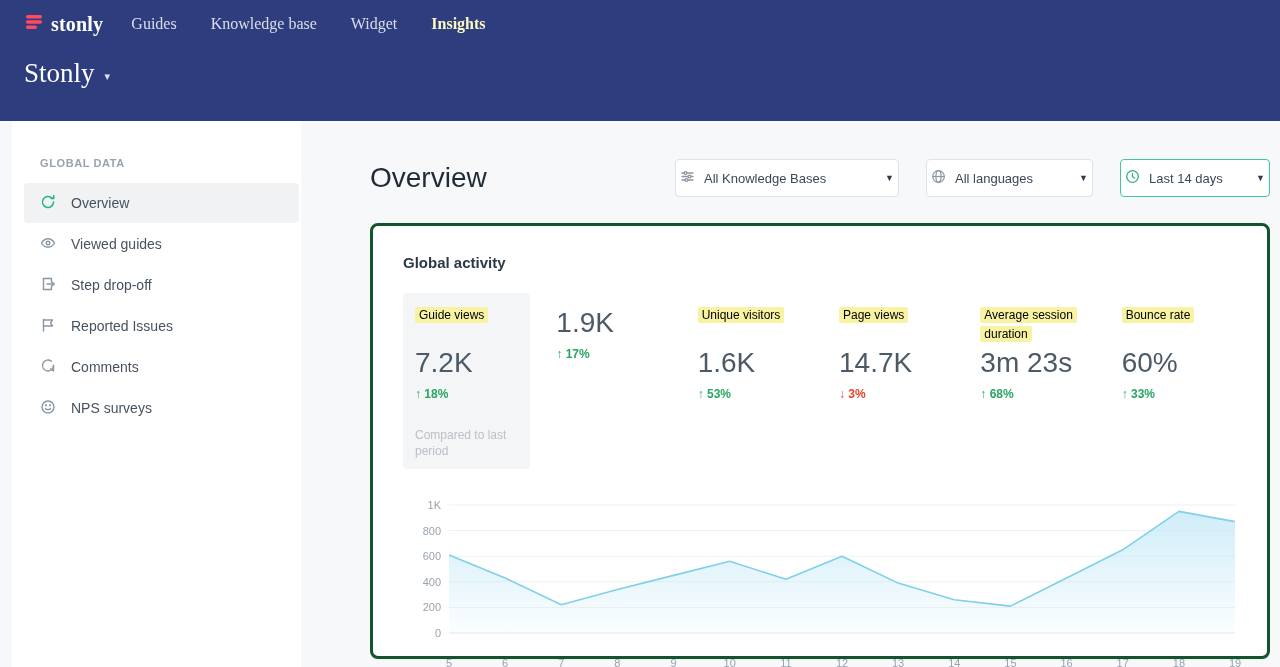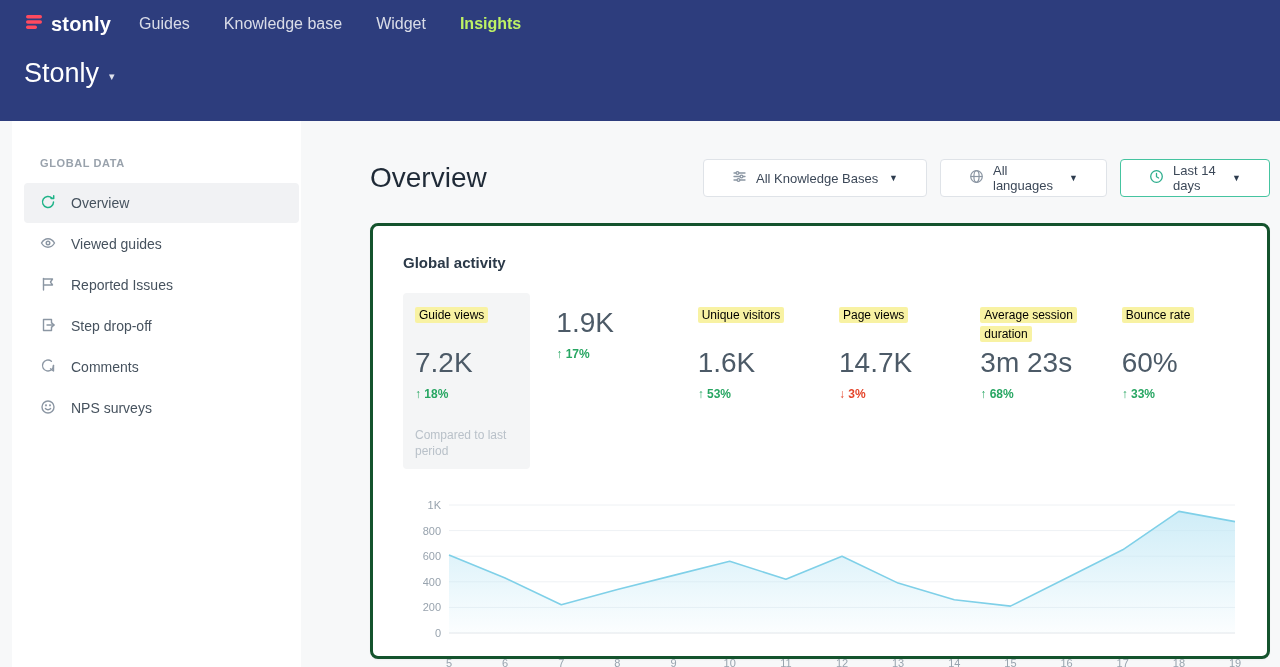"stonly" .header { font-family: none -> Liberation Serif, serif }
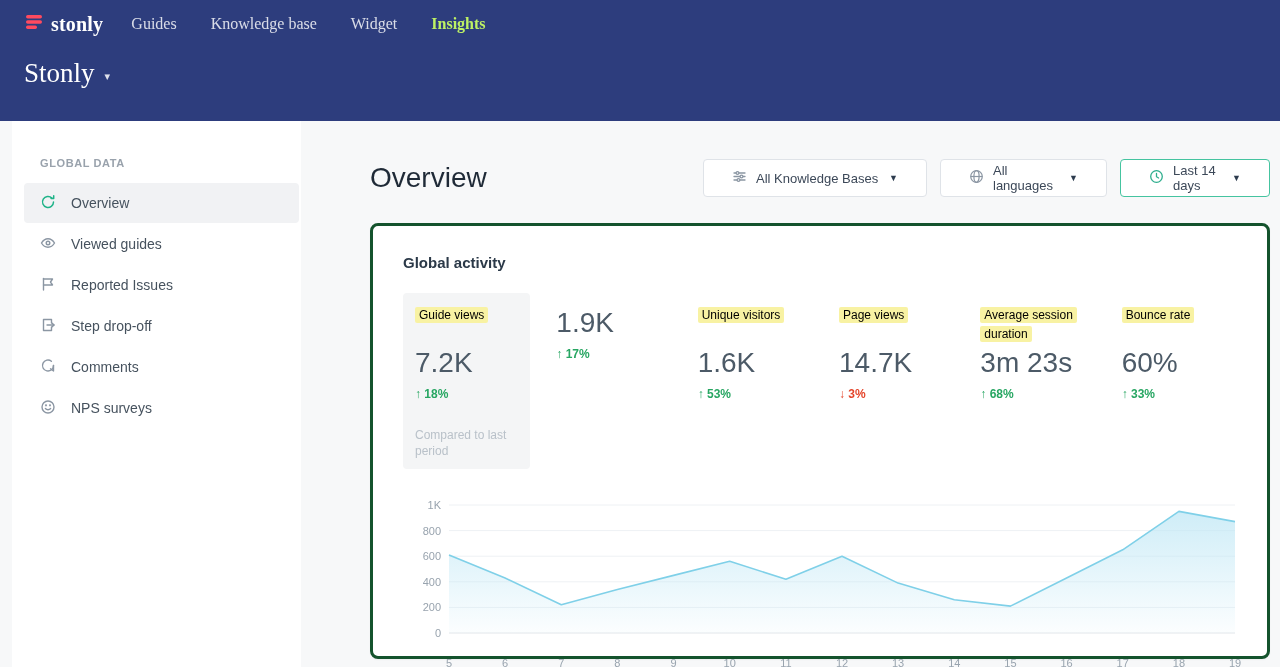"Insights" .nav-item.active { color: #bef264 -> #fef9c3 }
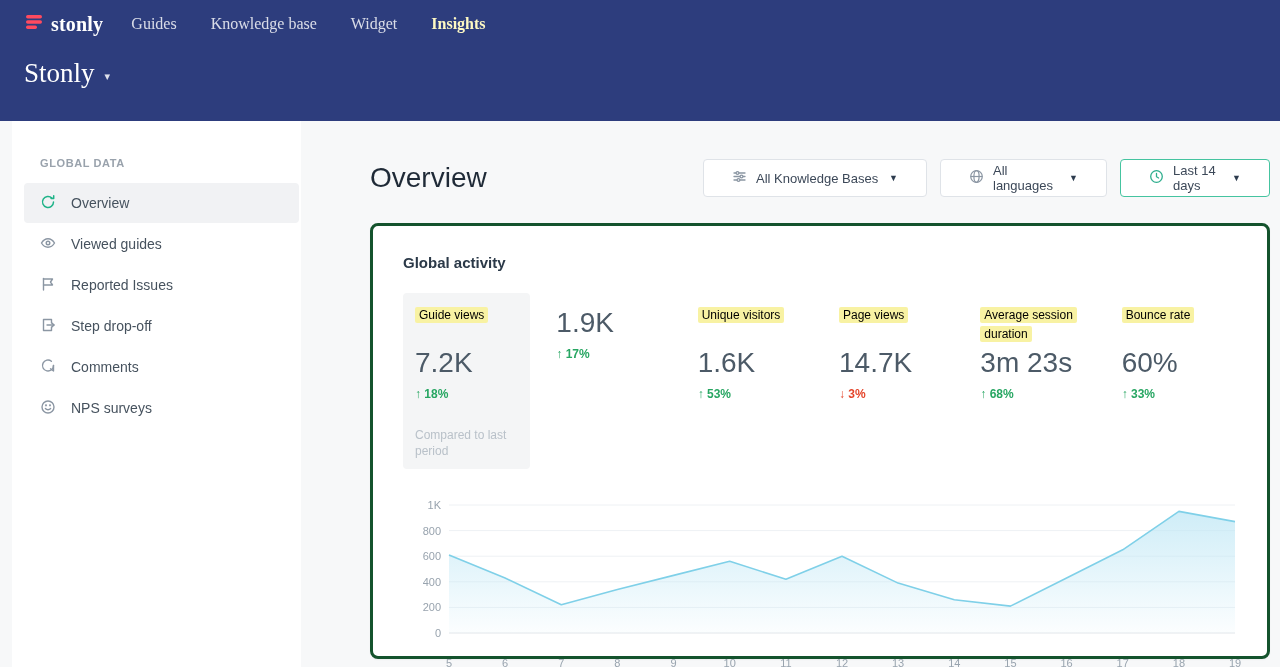"All Knowledge Bases" .filter { margin-left: none -> 14px; padding: 0 28px -> 0 4px }
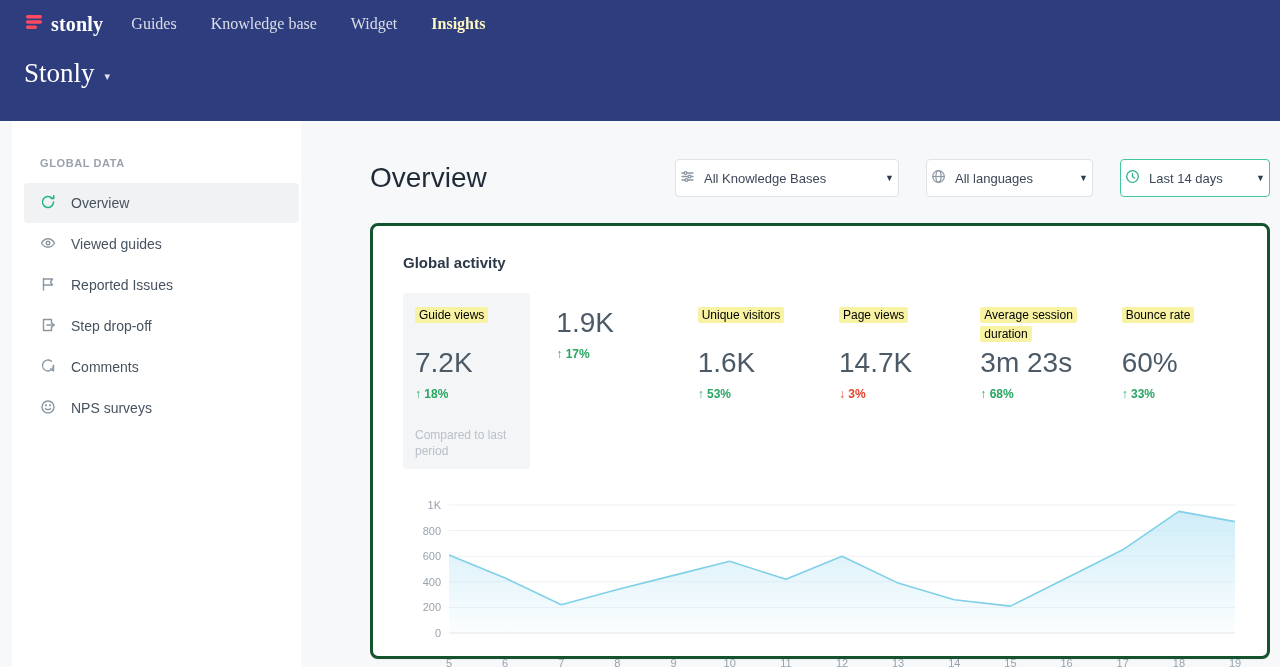"Reported Issues" div.side-item { order: before "Step drop-off" -> after "Step drop-off" }
